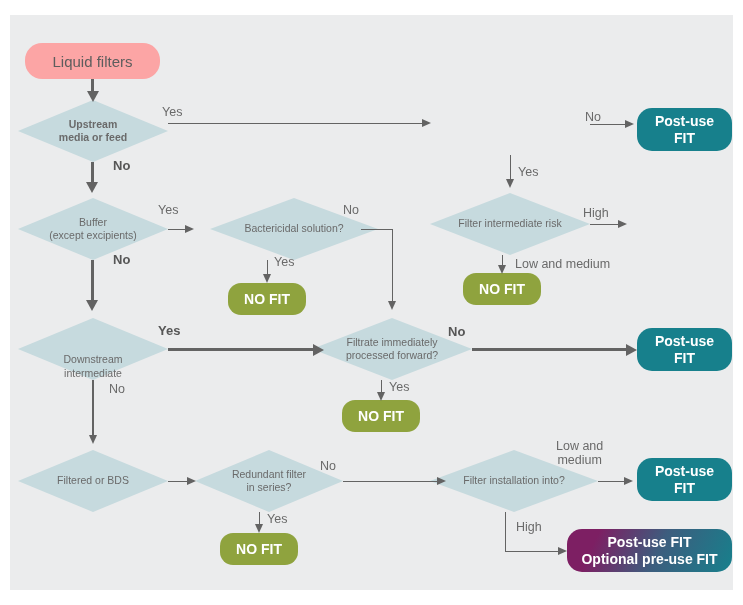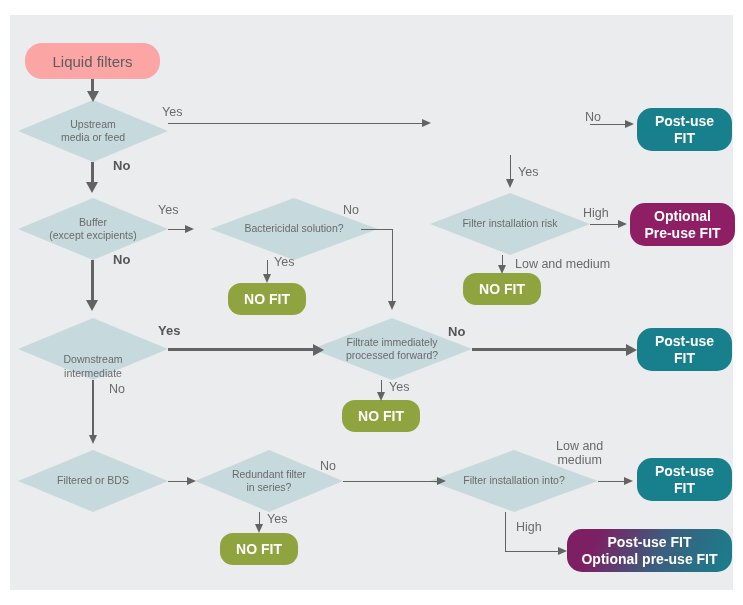"Upstream" span.dtext { font-weight: none -> bold }
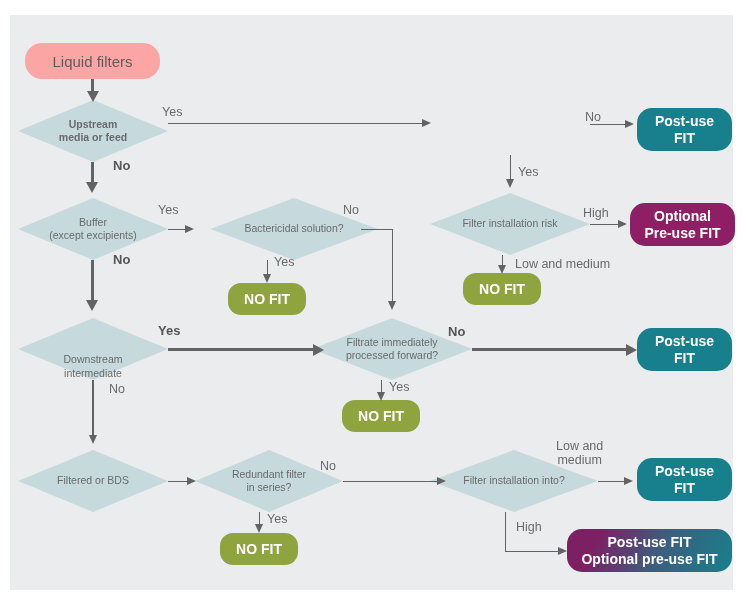"Filter installation risk" span.dtext { text: installation -> intermediate }
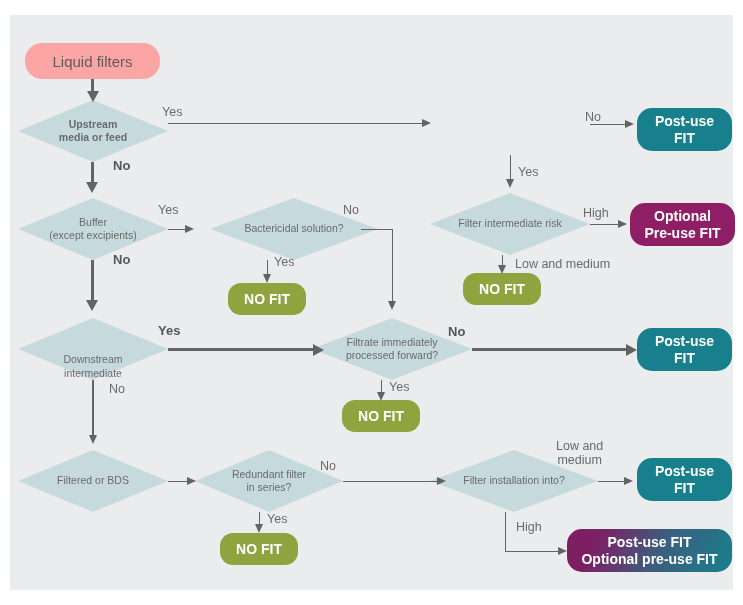"Optional" div.node { html: <div> <span>Optional Pre-use FIT</span> </div> -> none }
